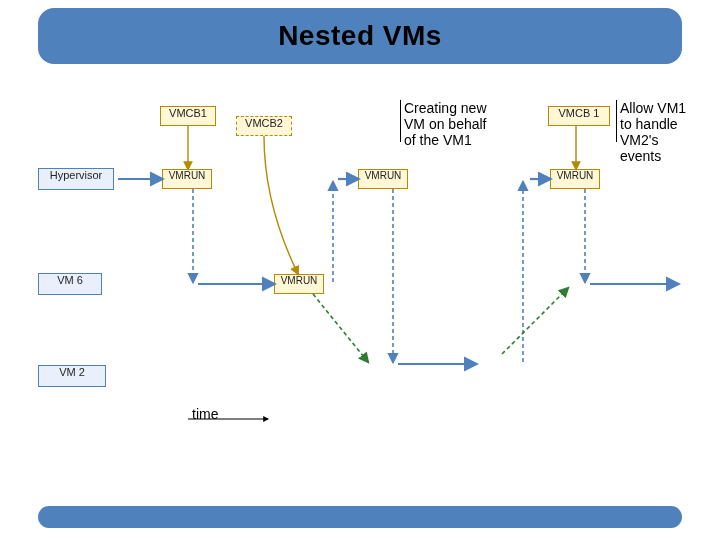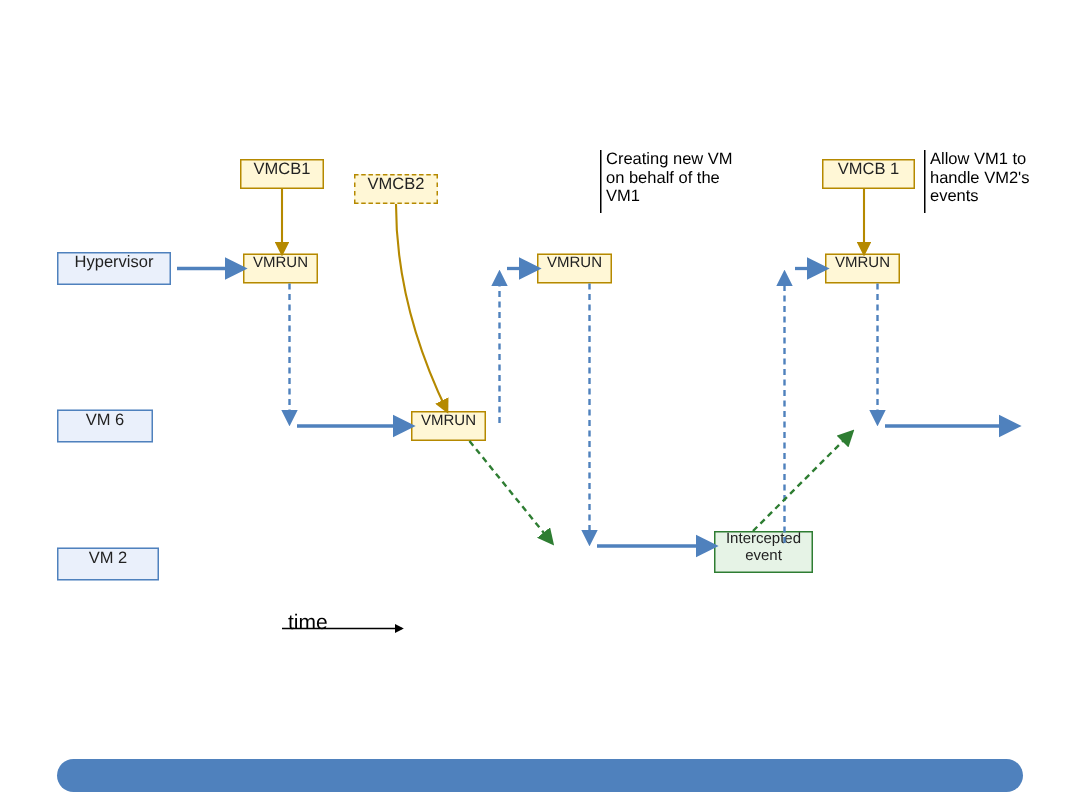"Nested VMs" div.titlebar { html: none -> <div> <span>Nested VMs</span> </div> }
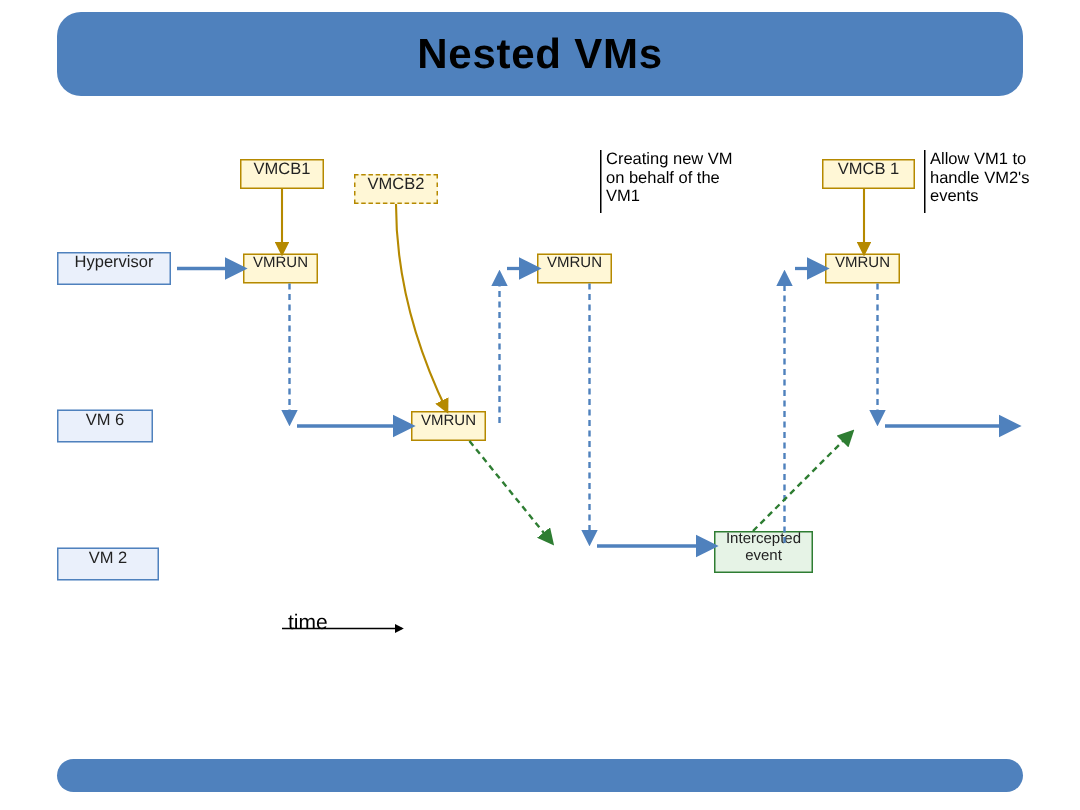"Creating new VM on behalf" .anno { font-size: 11px -> 14px }
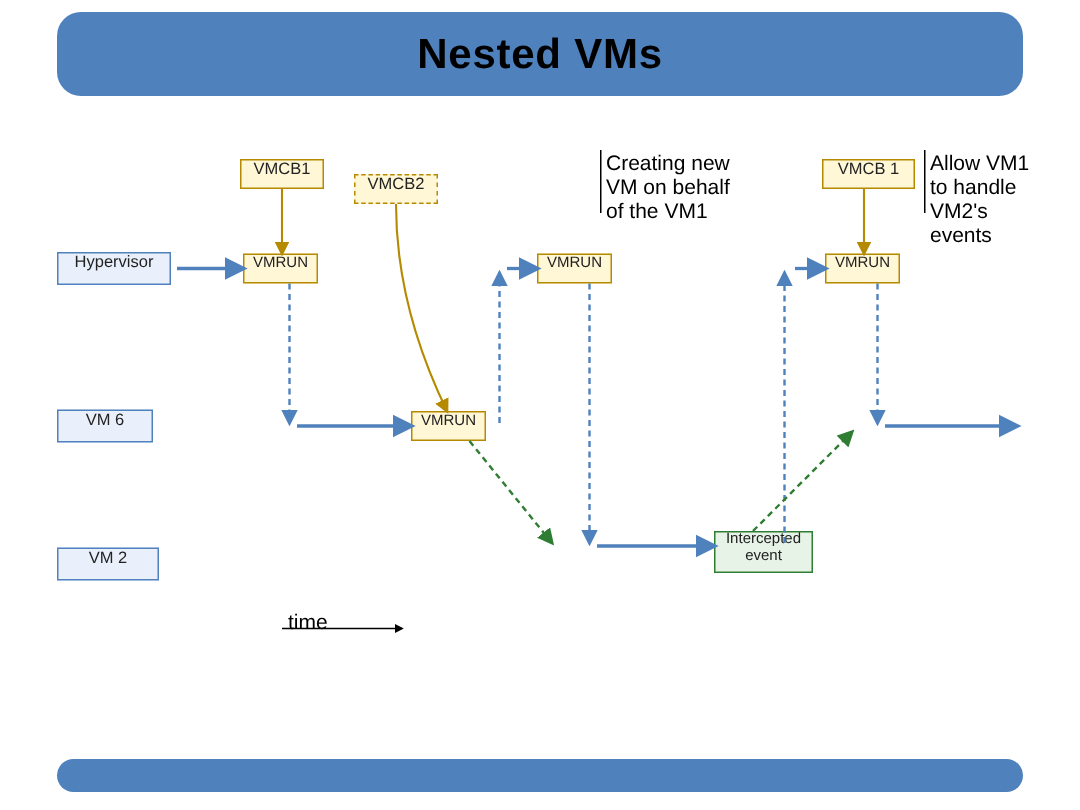"Intercepted" div.box { html: <div> <span>Intercepted event</span> </div> -> none }
